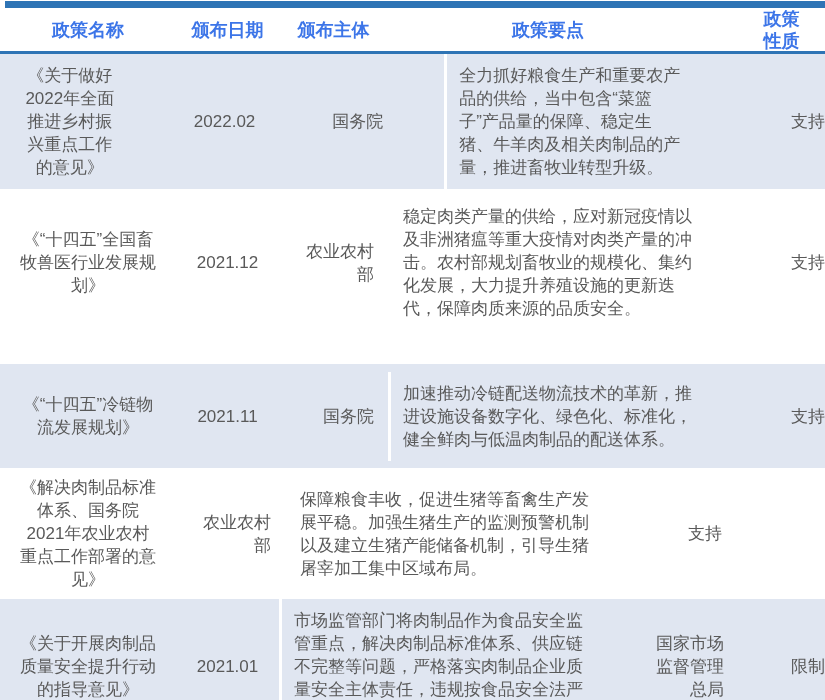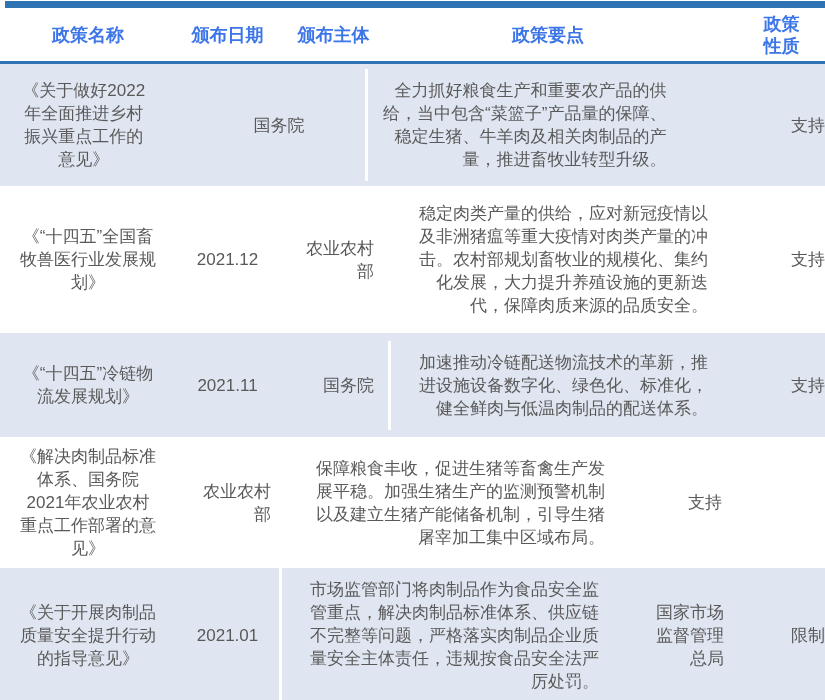"政策名称" .hrow { height: 53px -> 43px }
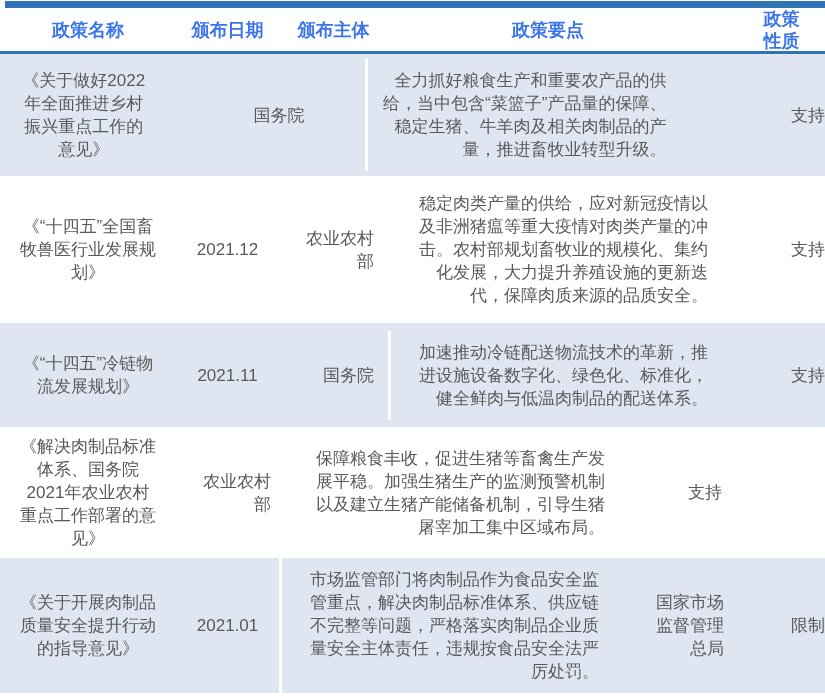"全力抓好粮食生产和重要农产品的供给，当中包含“菜篮子”产品量的保障、稳定生猪、牛" .c-points { text-align: right -> left }
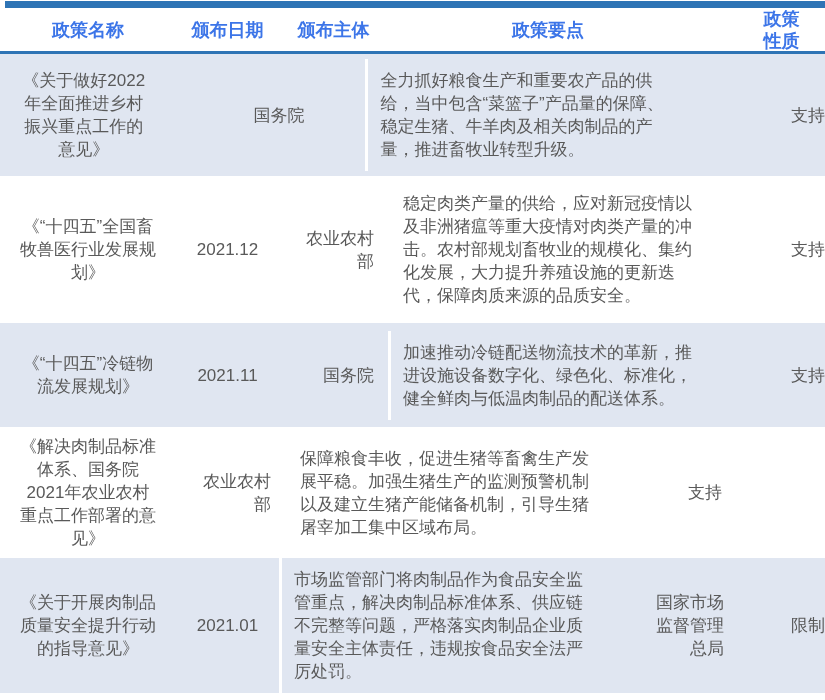"2022.02" div.cell { html: none -> <div>2022.02</div> }
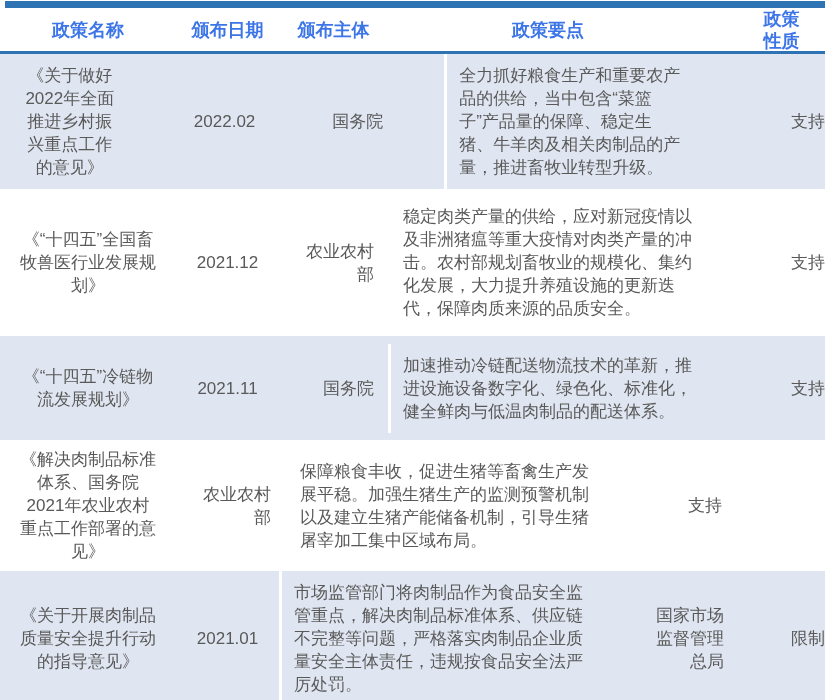"《“十四五”冷链物流发展规划》" .r3 { margin-top: none -> 28px }
